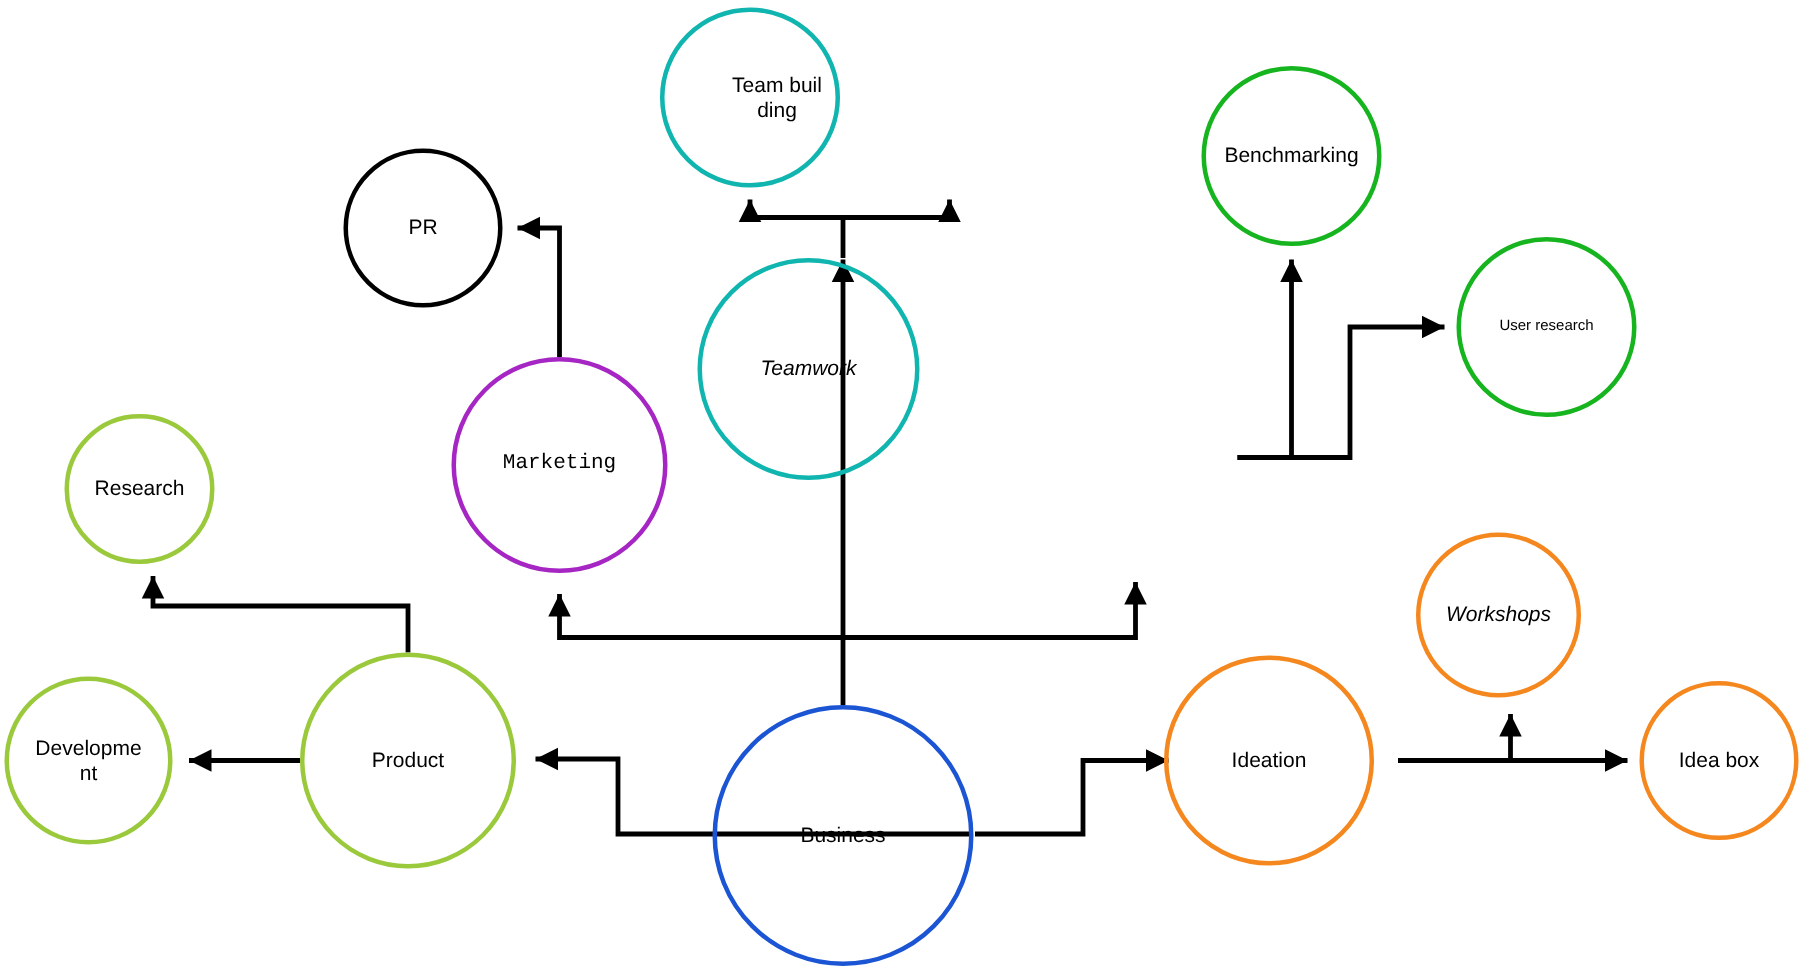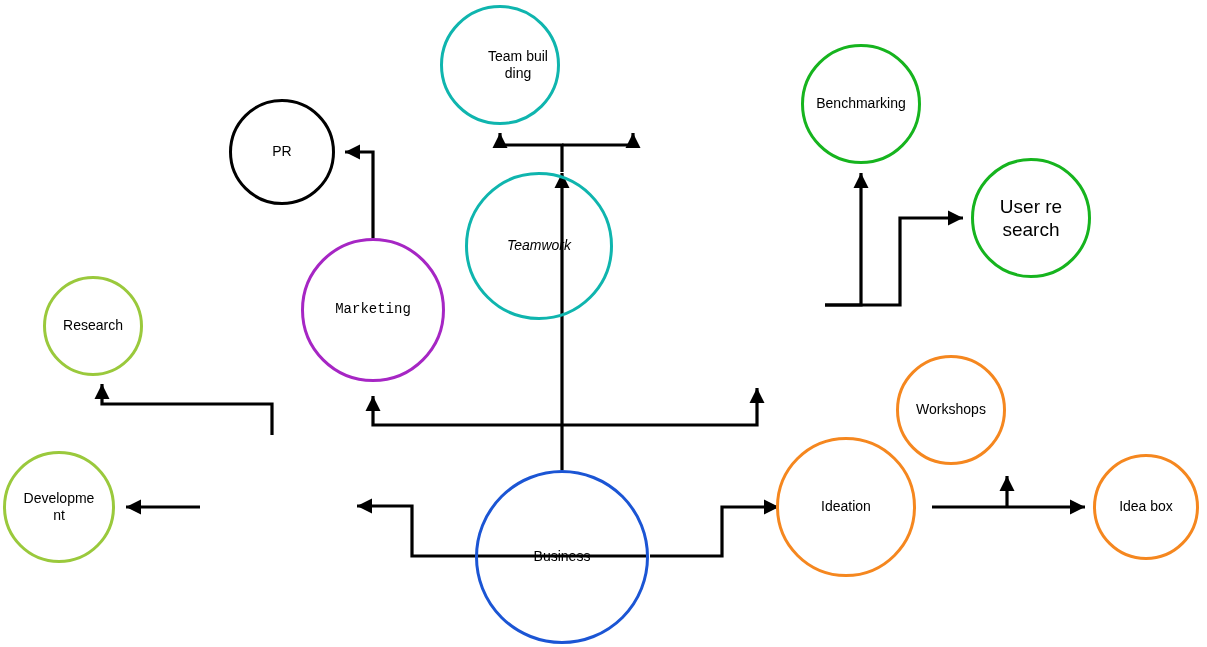"User research" span.node-label { font-size: 19px -> 10px }
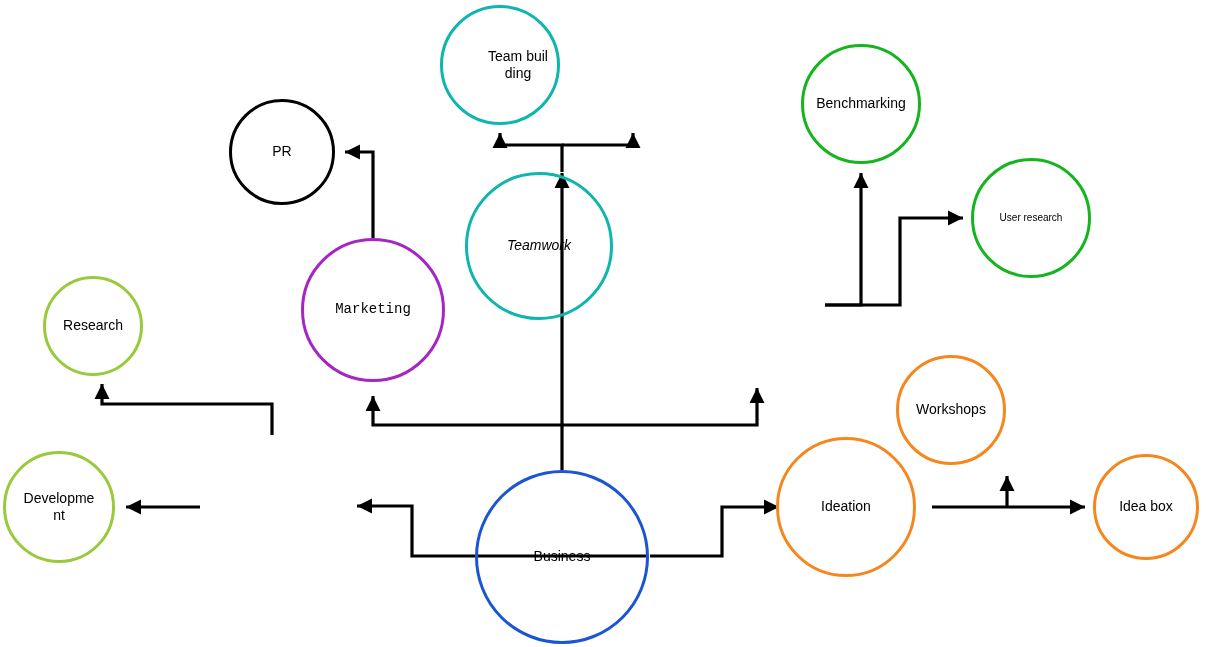"Workshops" div.node { font-style: none -> italic; left: 896px -> 944px }
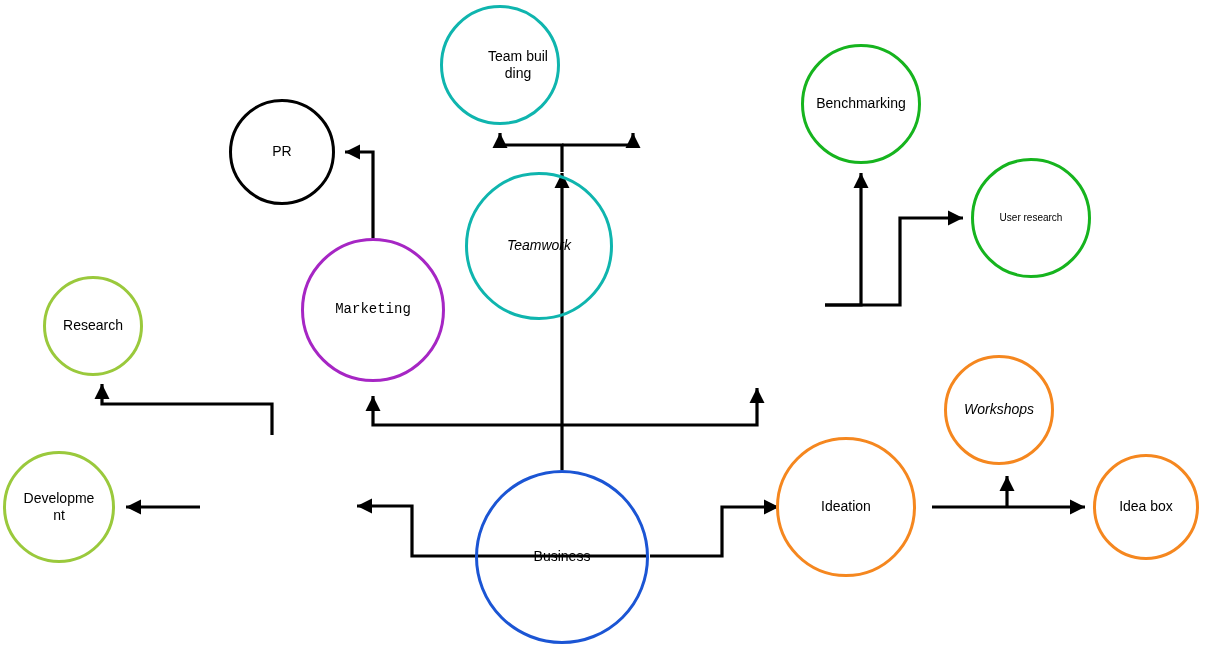"Product" div.node { html: none -> <div> <span>Product</span> </div> }
